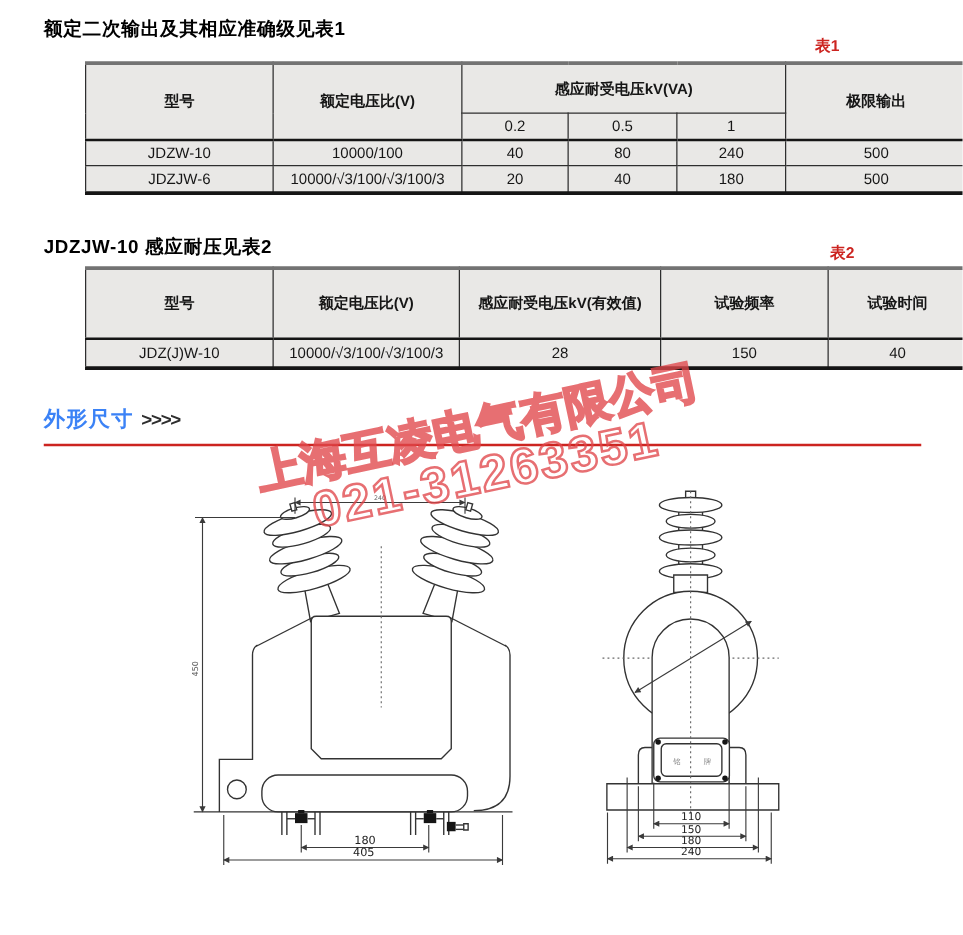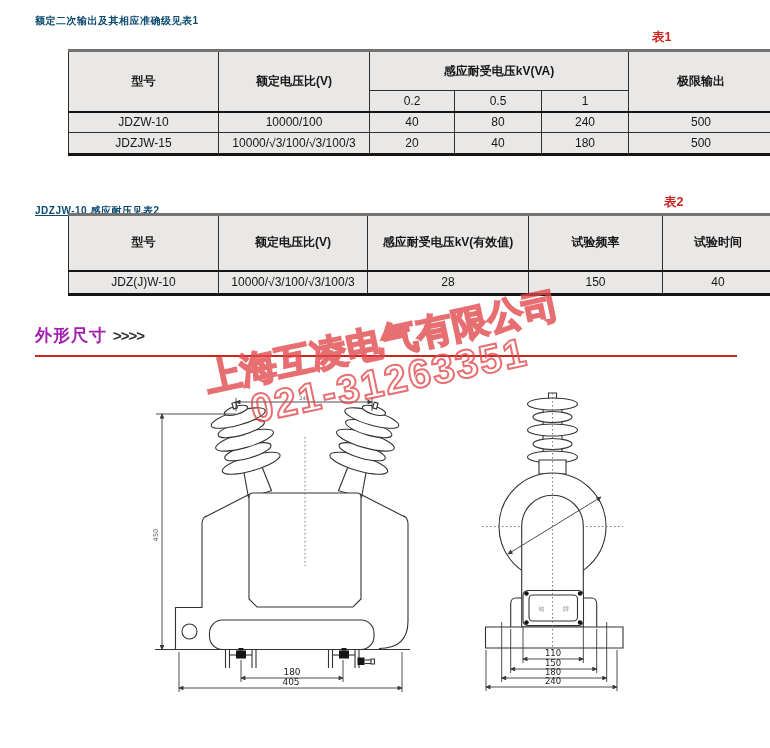"额定二次输出及其相应准确级见表1" .sec-title { color: #0c4a6e -> #000000; font-size: 10px -> 15px }
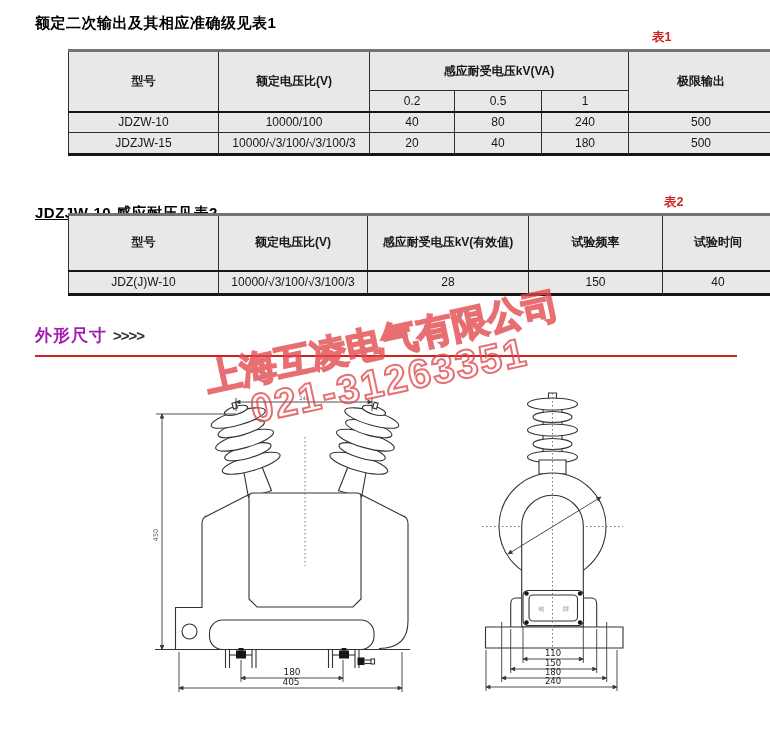"JDZJW-15" td { text: JDZJW-15 -> JDZJW-6 }
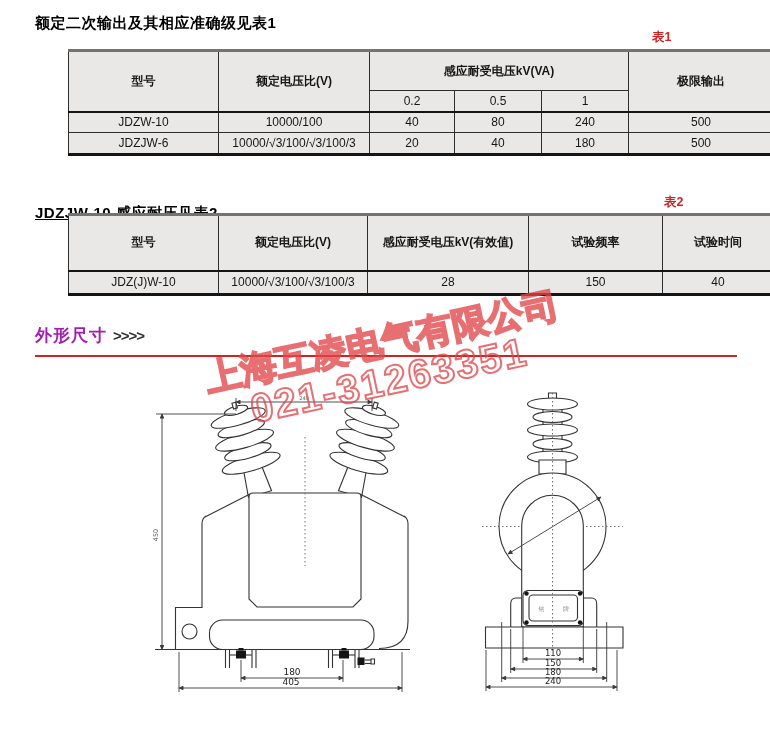"JDZJW-10 感应耐压见表2" div.abs { text-decoration: underline -> none; top: 204px -> 188px }
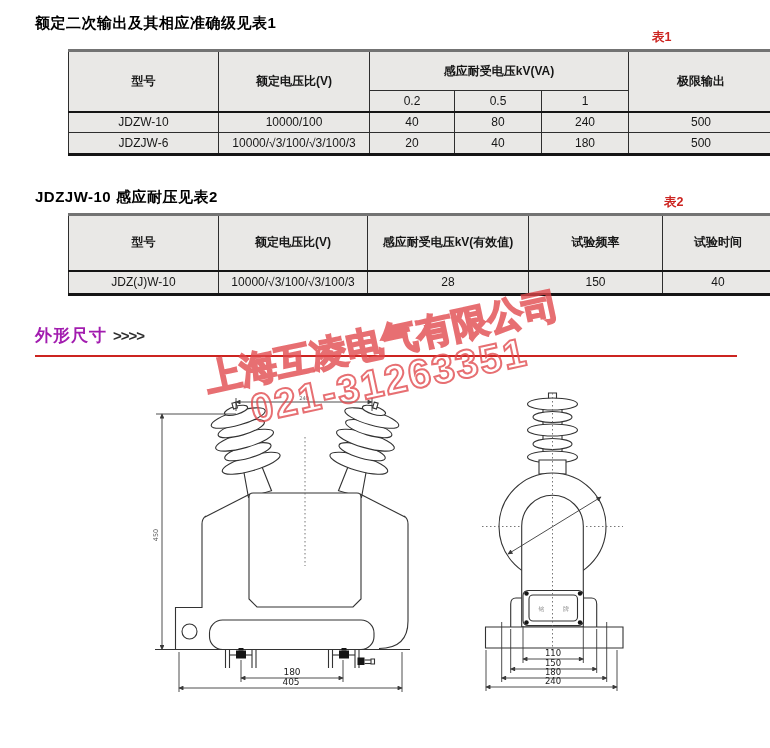"外形尺寸" .sec3-title { color: #a21caf -> #3b82f6 }
